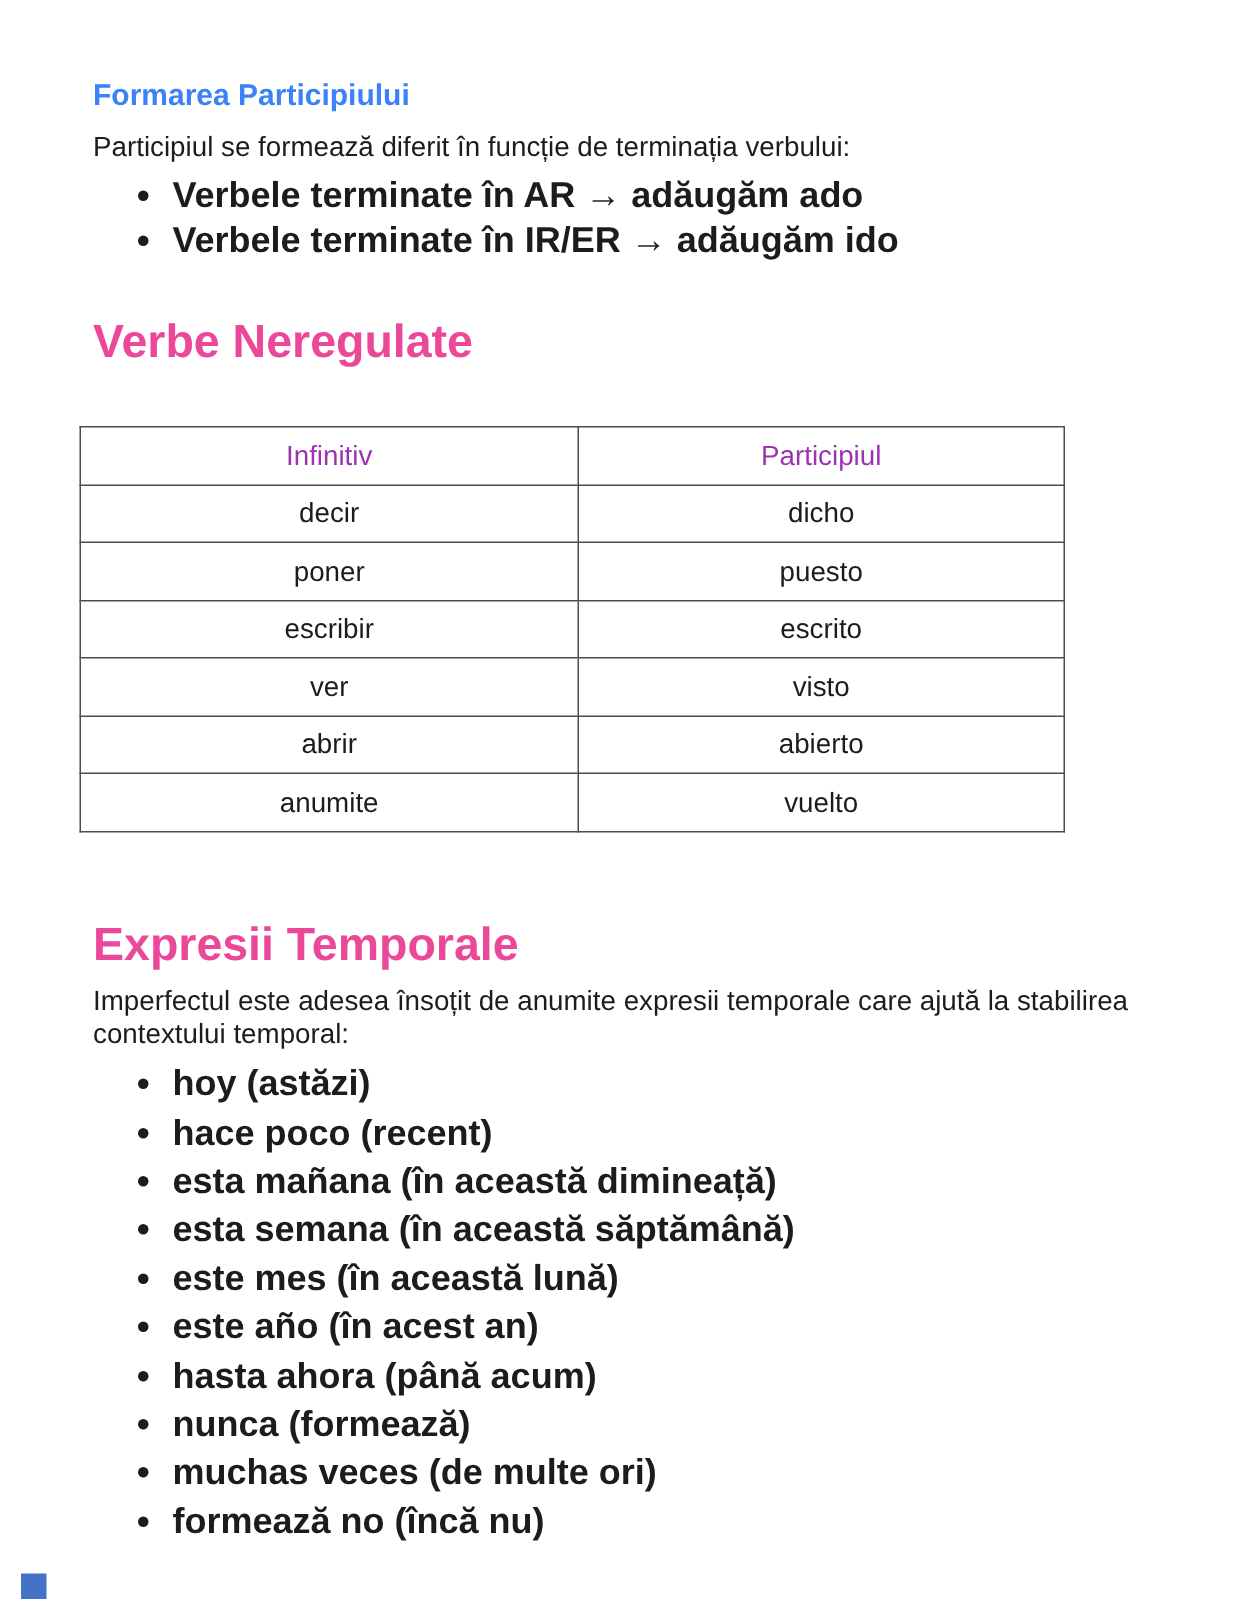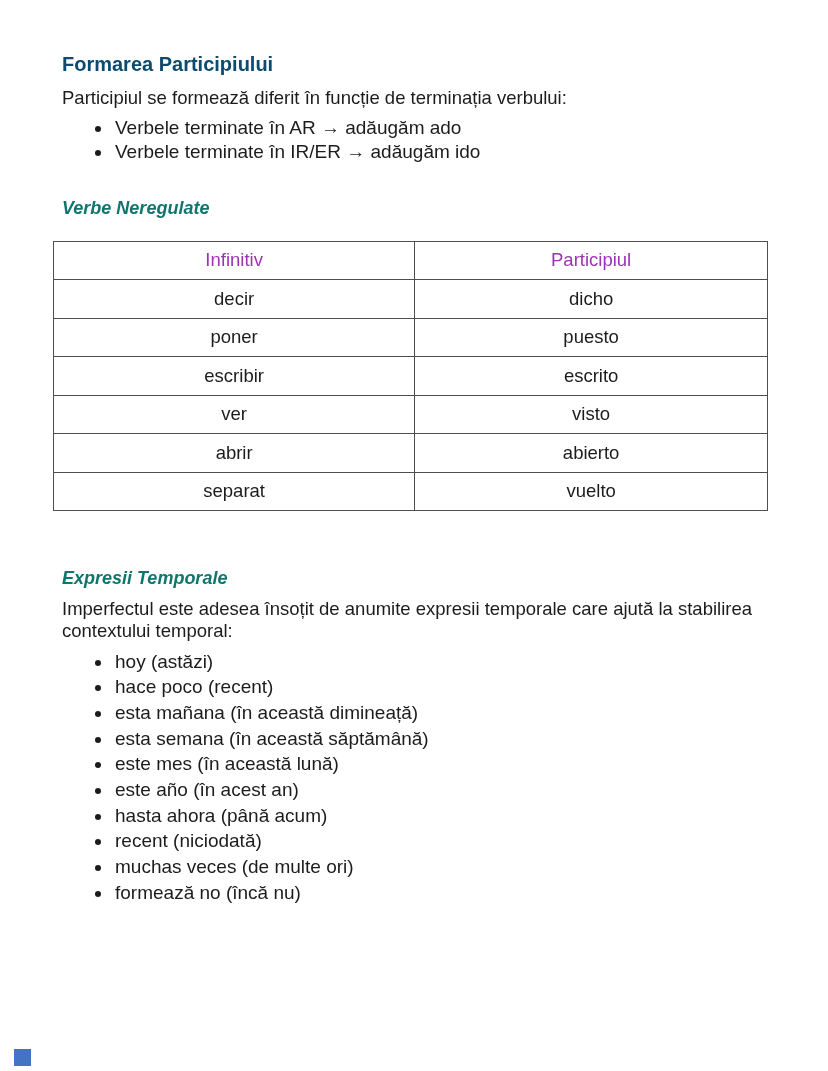"Formarea Participiului" .h-small { color: #0c4a6e -> #3b82f6 }
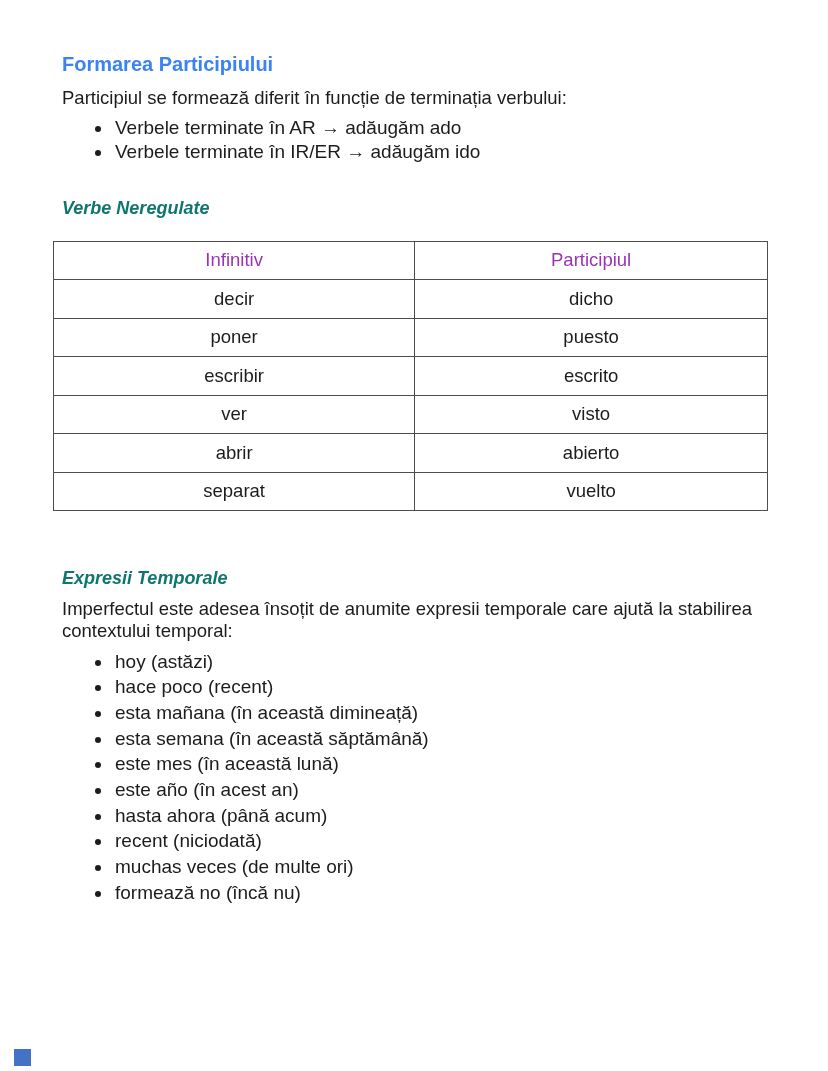"Verbele terminate în AR →" ul.bullet-list { font-size: 19px -> 24px; font-weight: none -> bold }
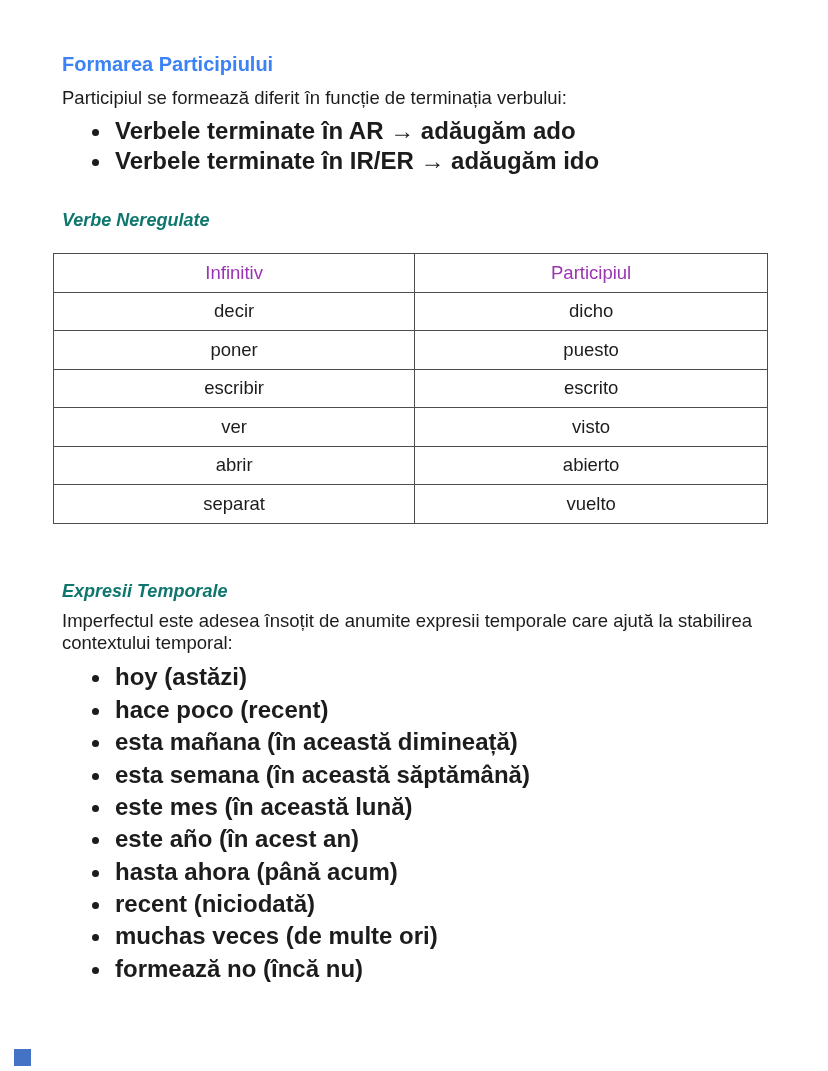"Verbe Neregulate" .h-large { color: #0f766e -> #ec4899; font-size: 18px -> 31px; font-style: italic -> none }
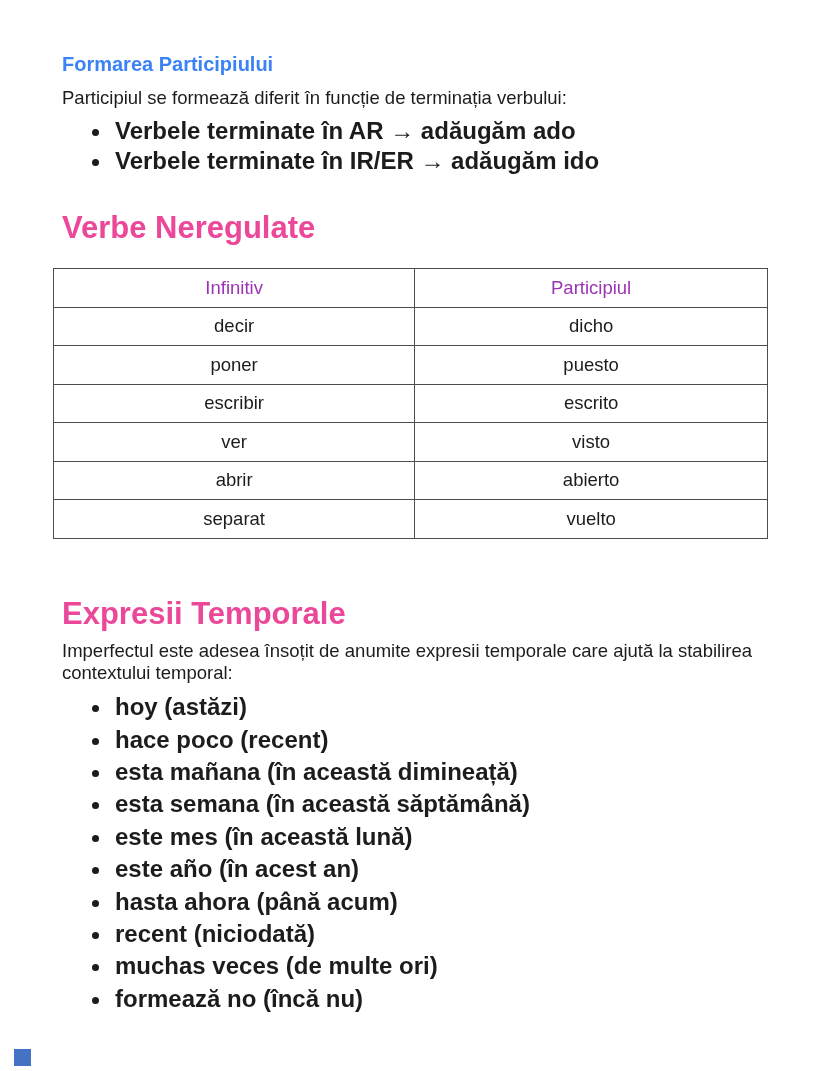"Infinitiv" table.verbs-table { margin-top: 22px -> 38px; width: 715px -> 657px }
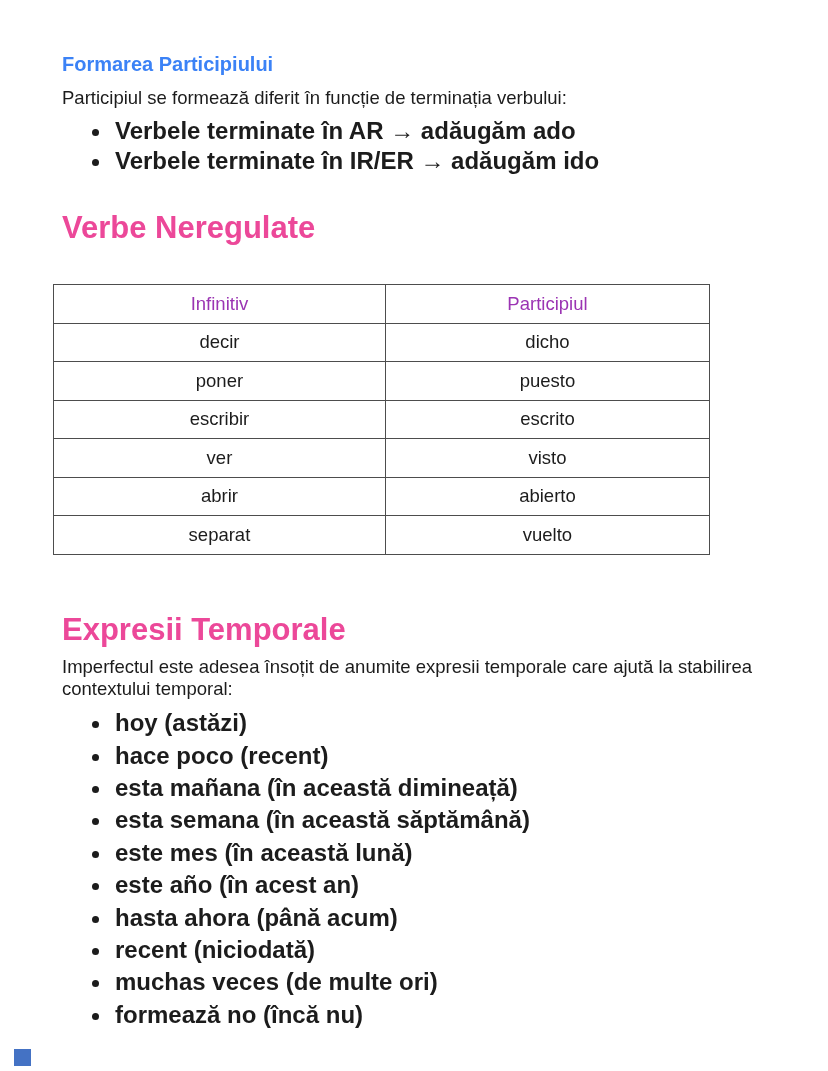"separat" td { text: separat -> anumite }
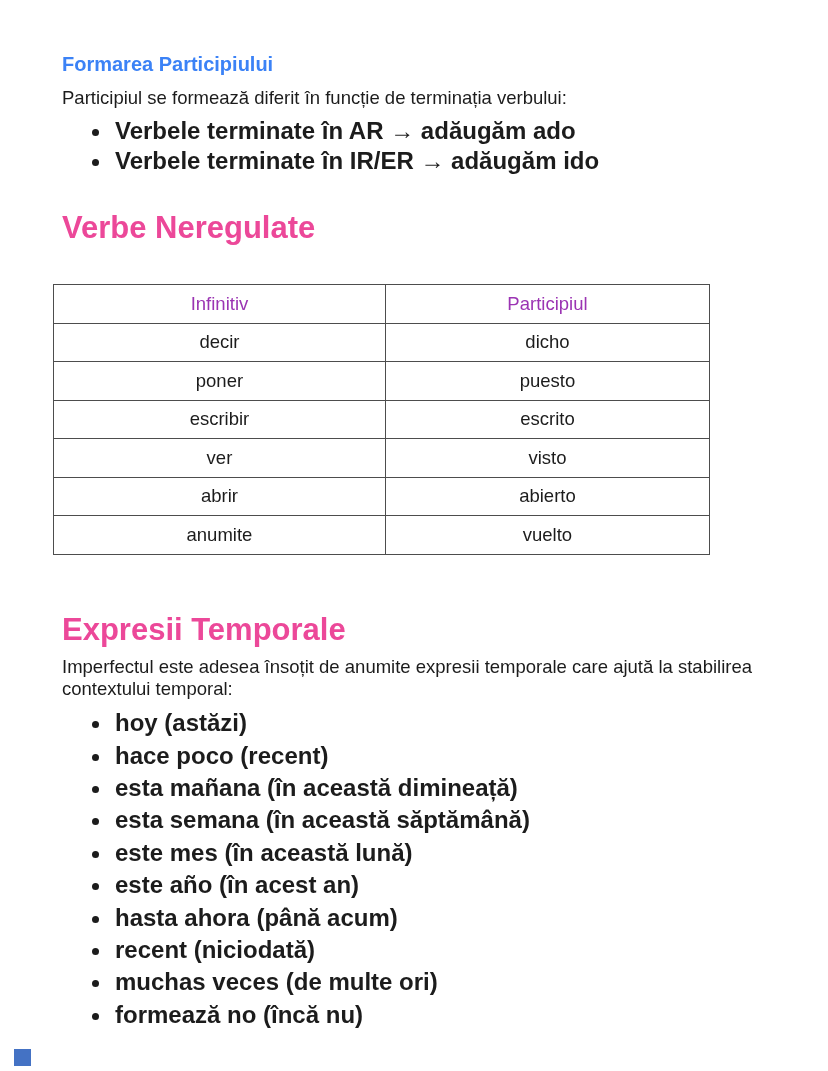"recent (niciodată)" li { text: recent (niciodată -> nunca (formează }
